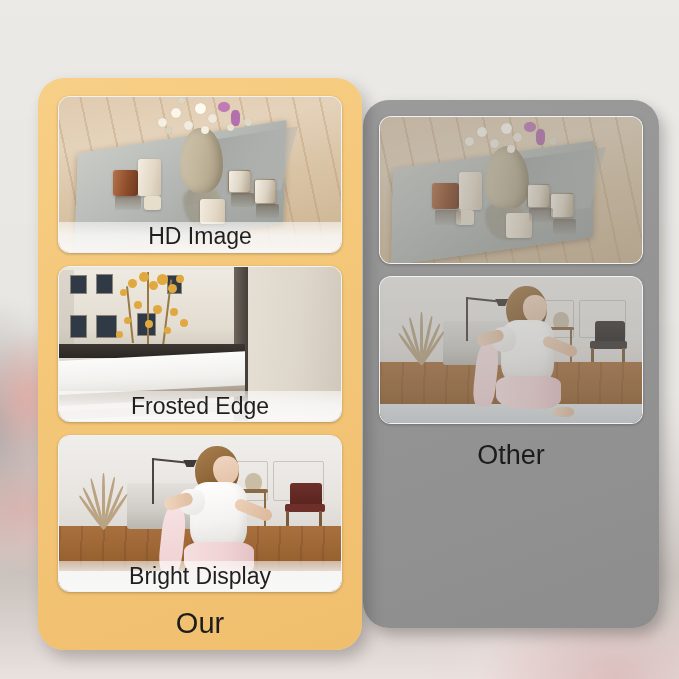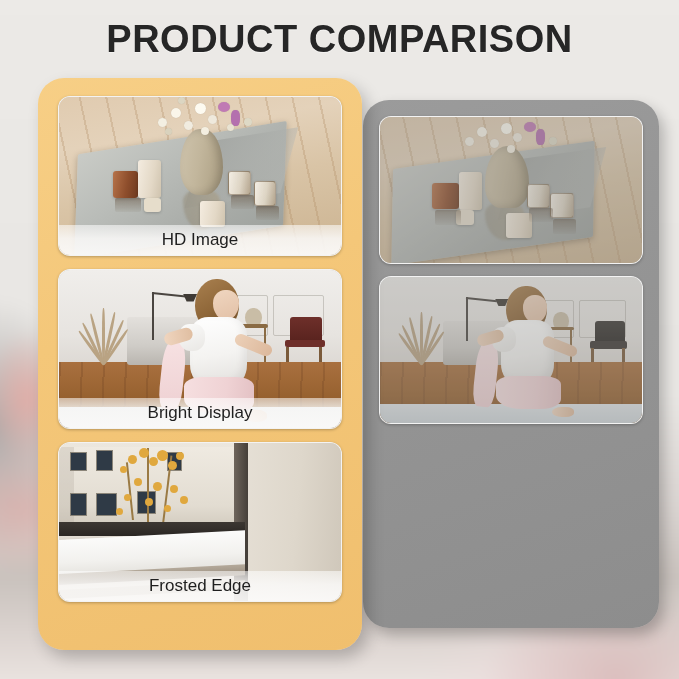"PRODUCT COMPARISON" div.title { html: <div>PRODUCT COMPARISON</div> -> none }
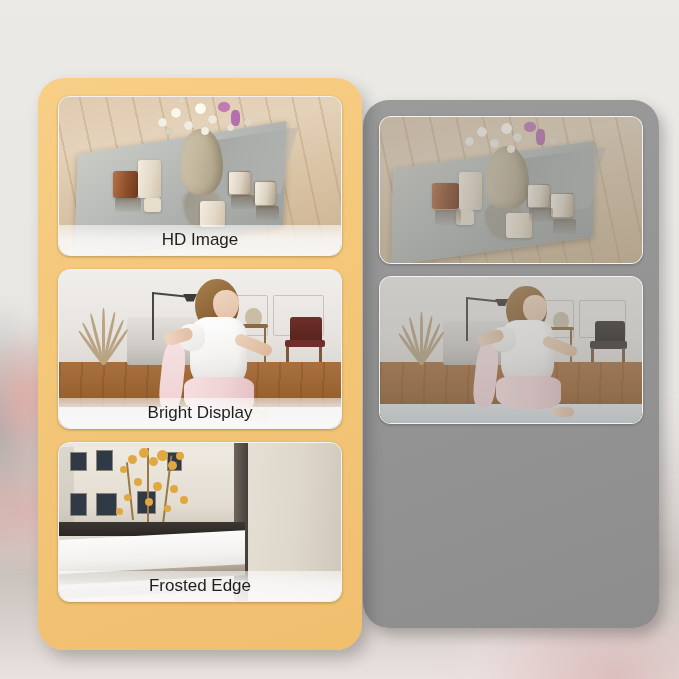"HD Image" .card-label { font-size: 17px -> 23px }
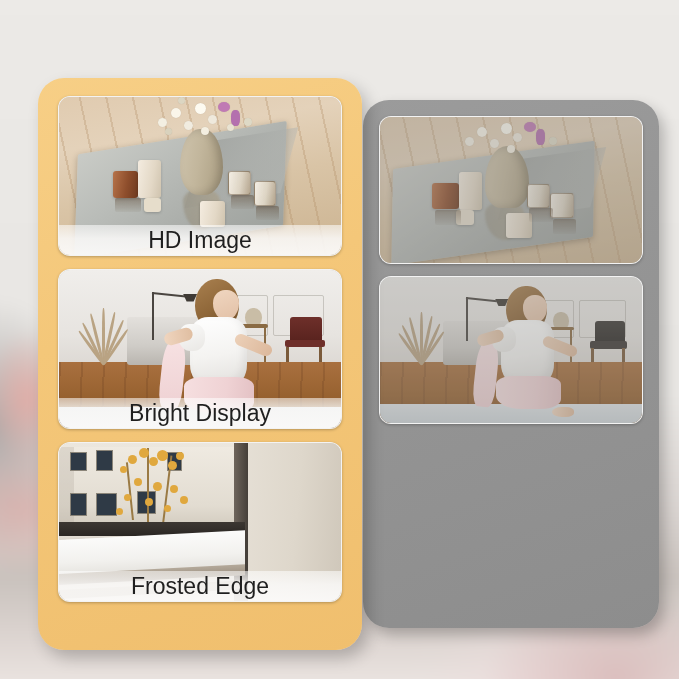"Other" div.panel-footer { html: none -> <div>Other</div> }
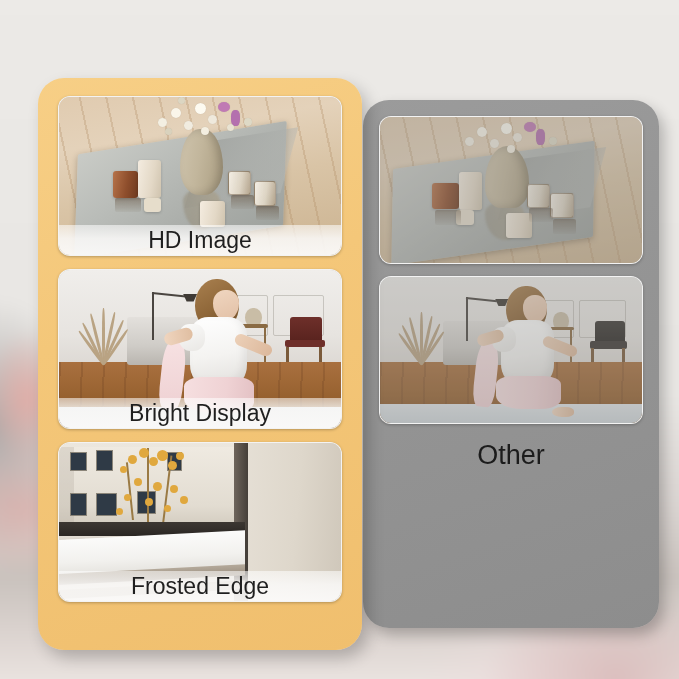"Bright Display" div.card { order: before "Frosted Edge" -> after "Frosted Edge" }
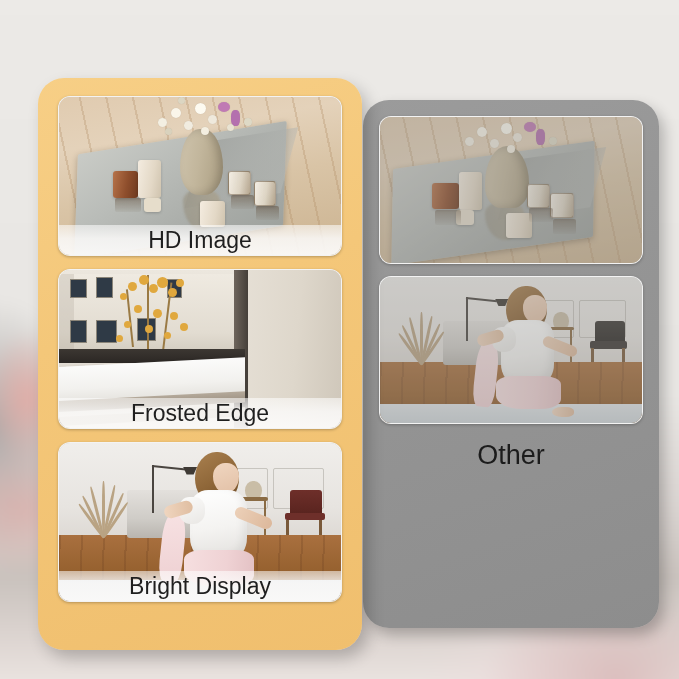"Our" div.panel-footer { html: none -> <div>Our</div> }
